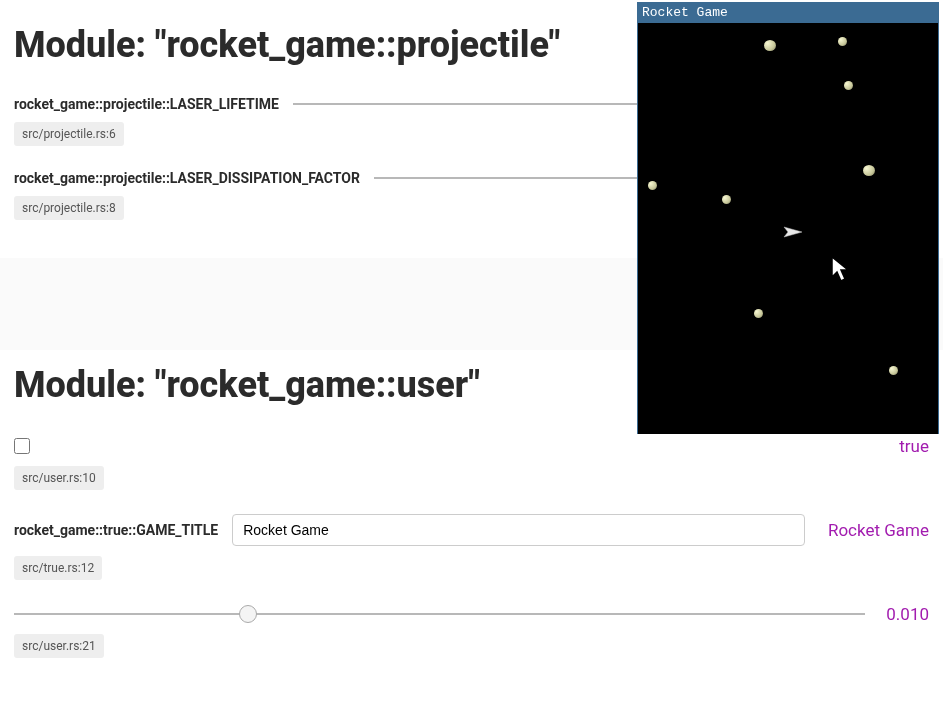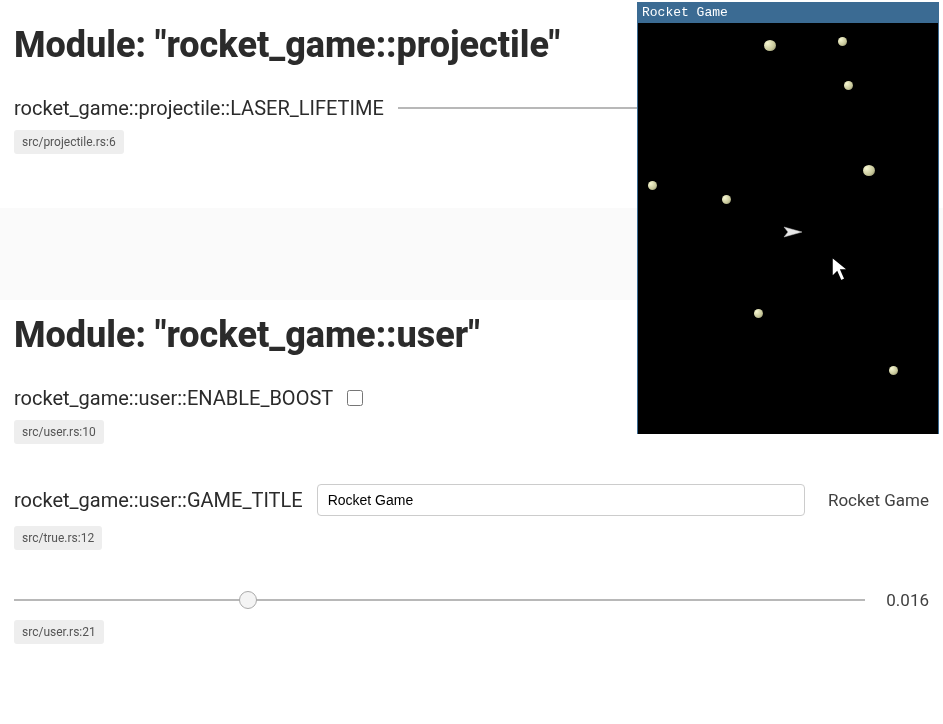"rocket_game::projectile::LASER_LIFETIME" .param-label { font-size: 20px -> 14px; font-weight: none -> bold }
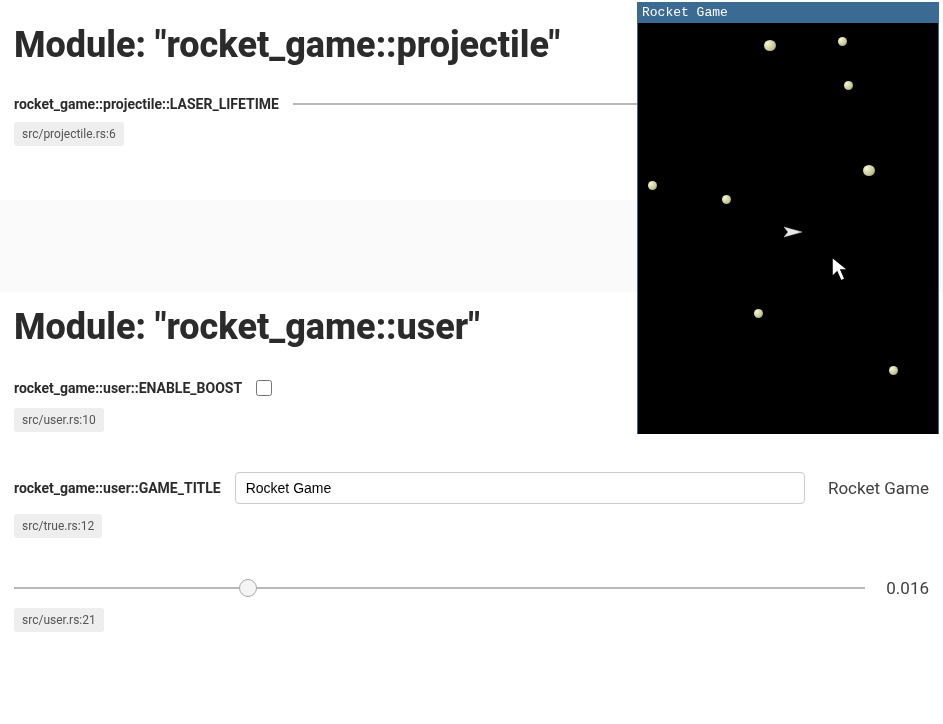"src/projectile.rs:6" .filetag { margin-bottom: 32px -> 16px }
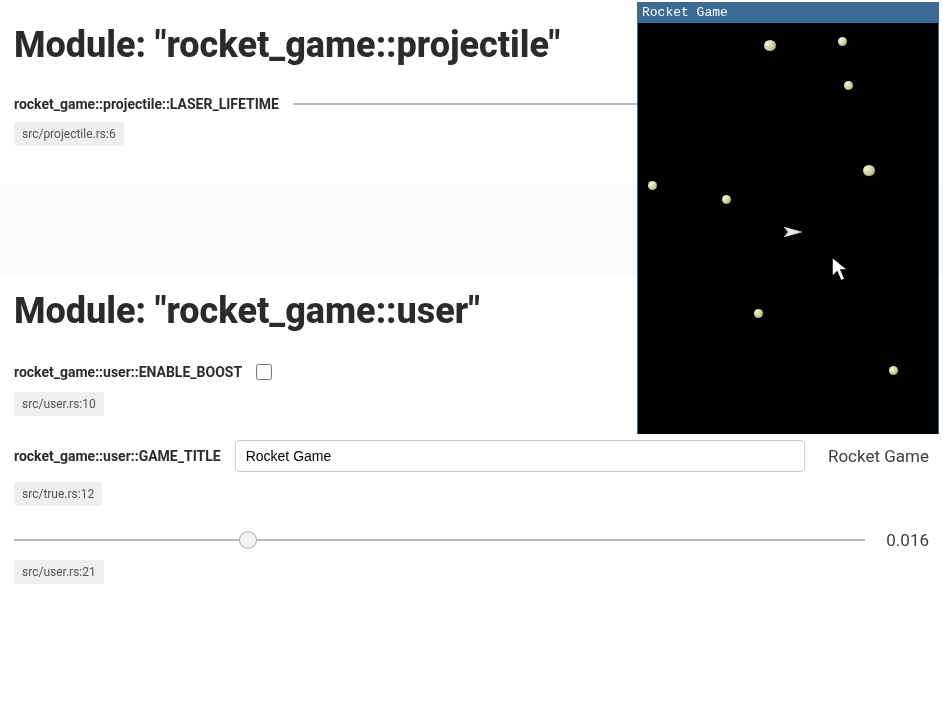"rocket_game::projectile::LASER_DISSIPATI" div.param { html: none -> <div> <div> <span>rocket_game::projectile::LASER_DISSIPATION_FACTOR</span> <input> </div> <span>src/projectile.rs:8</span> </div> }
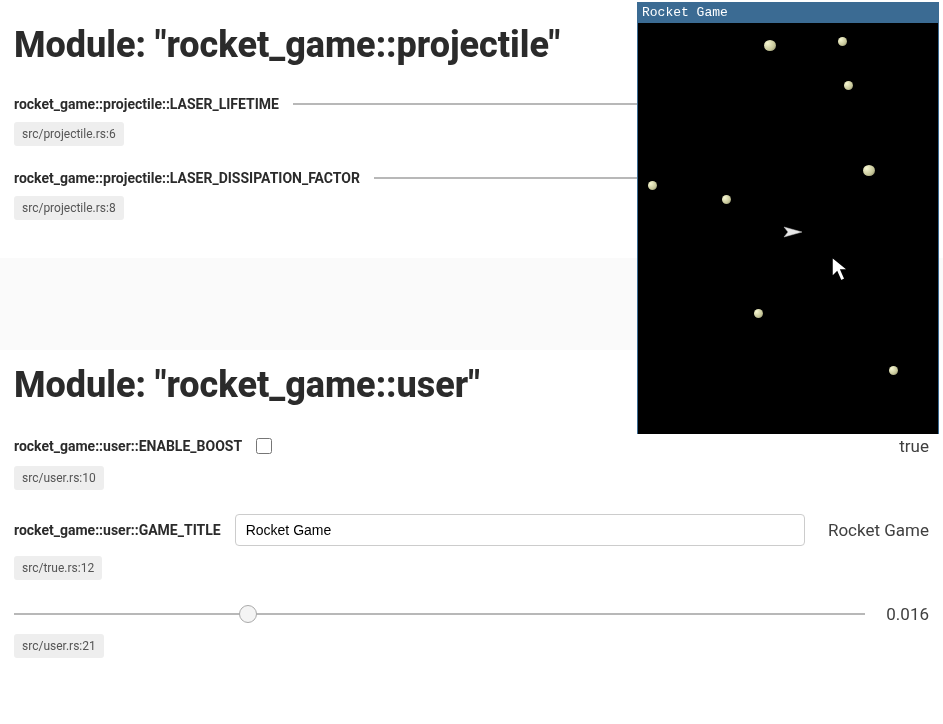"rocket_game::user::ENABLE_BOOST" span.param-label { html: <span>rocket_game::user::ENABLE_BOOST</span> -> none }
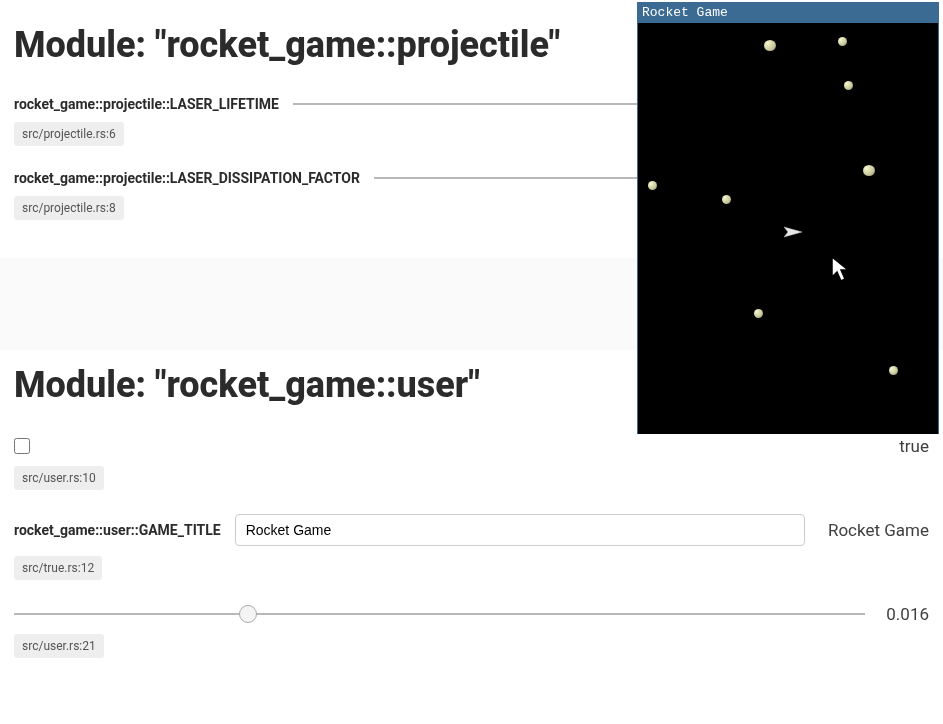"true" .value { color: #404040 -> #a21caf }
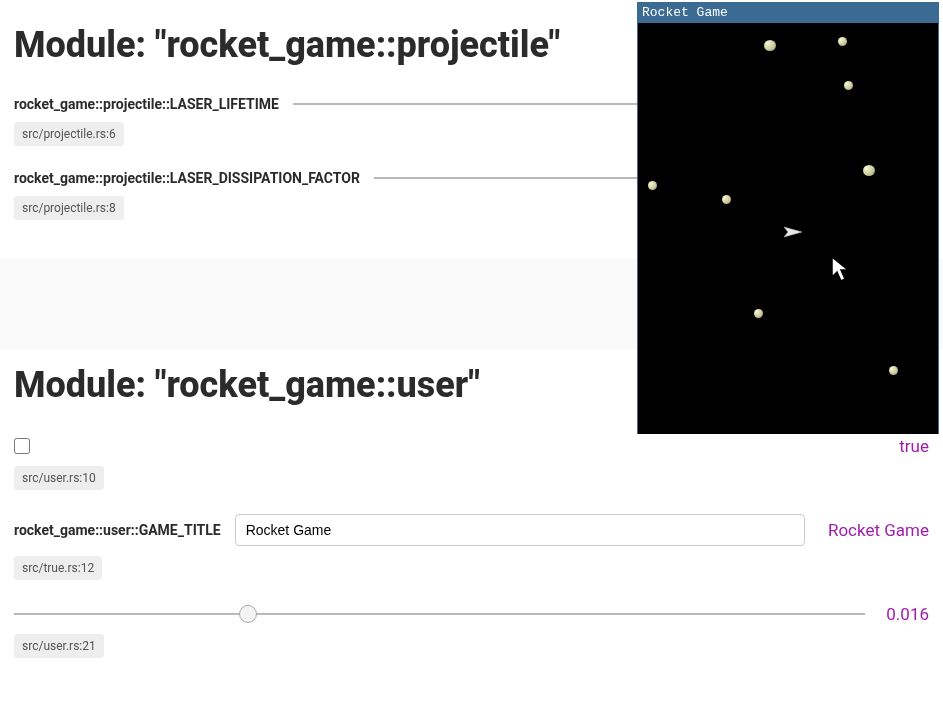"rocket_game::user::GAME_TITLE" span.param-label { text: game::user::GAME -> game::true::GAME }
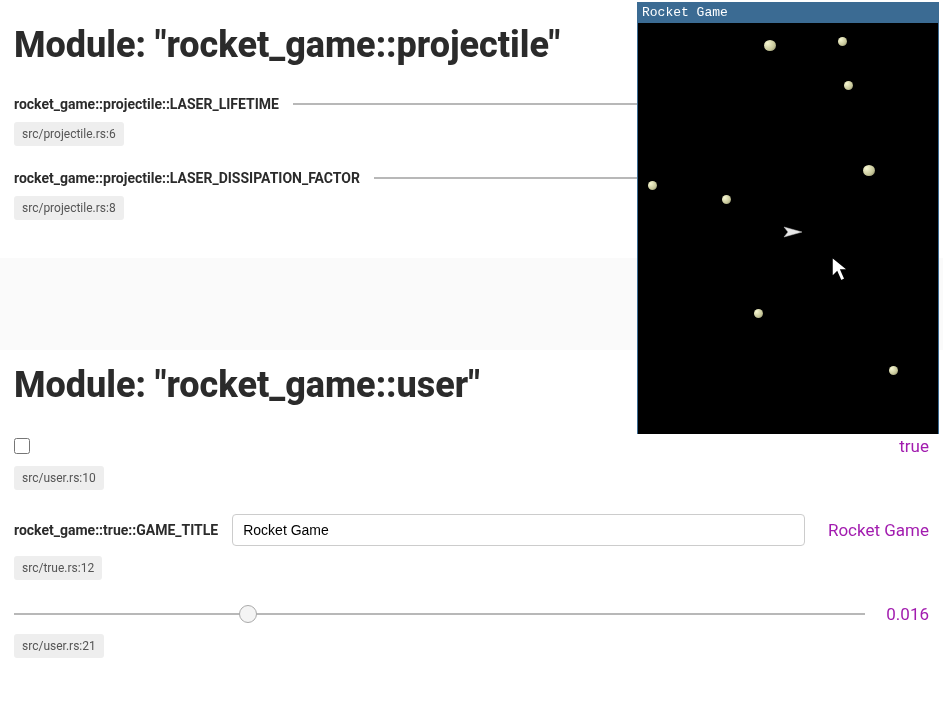"0.016" span.value { text: 0.016 -> 0.010 }
